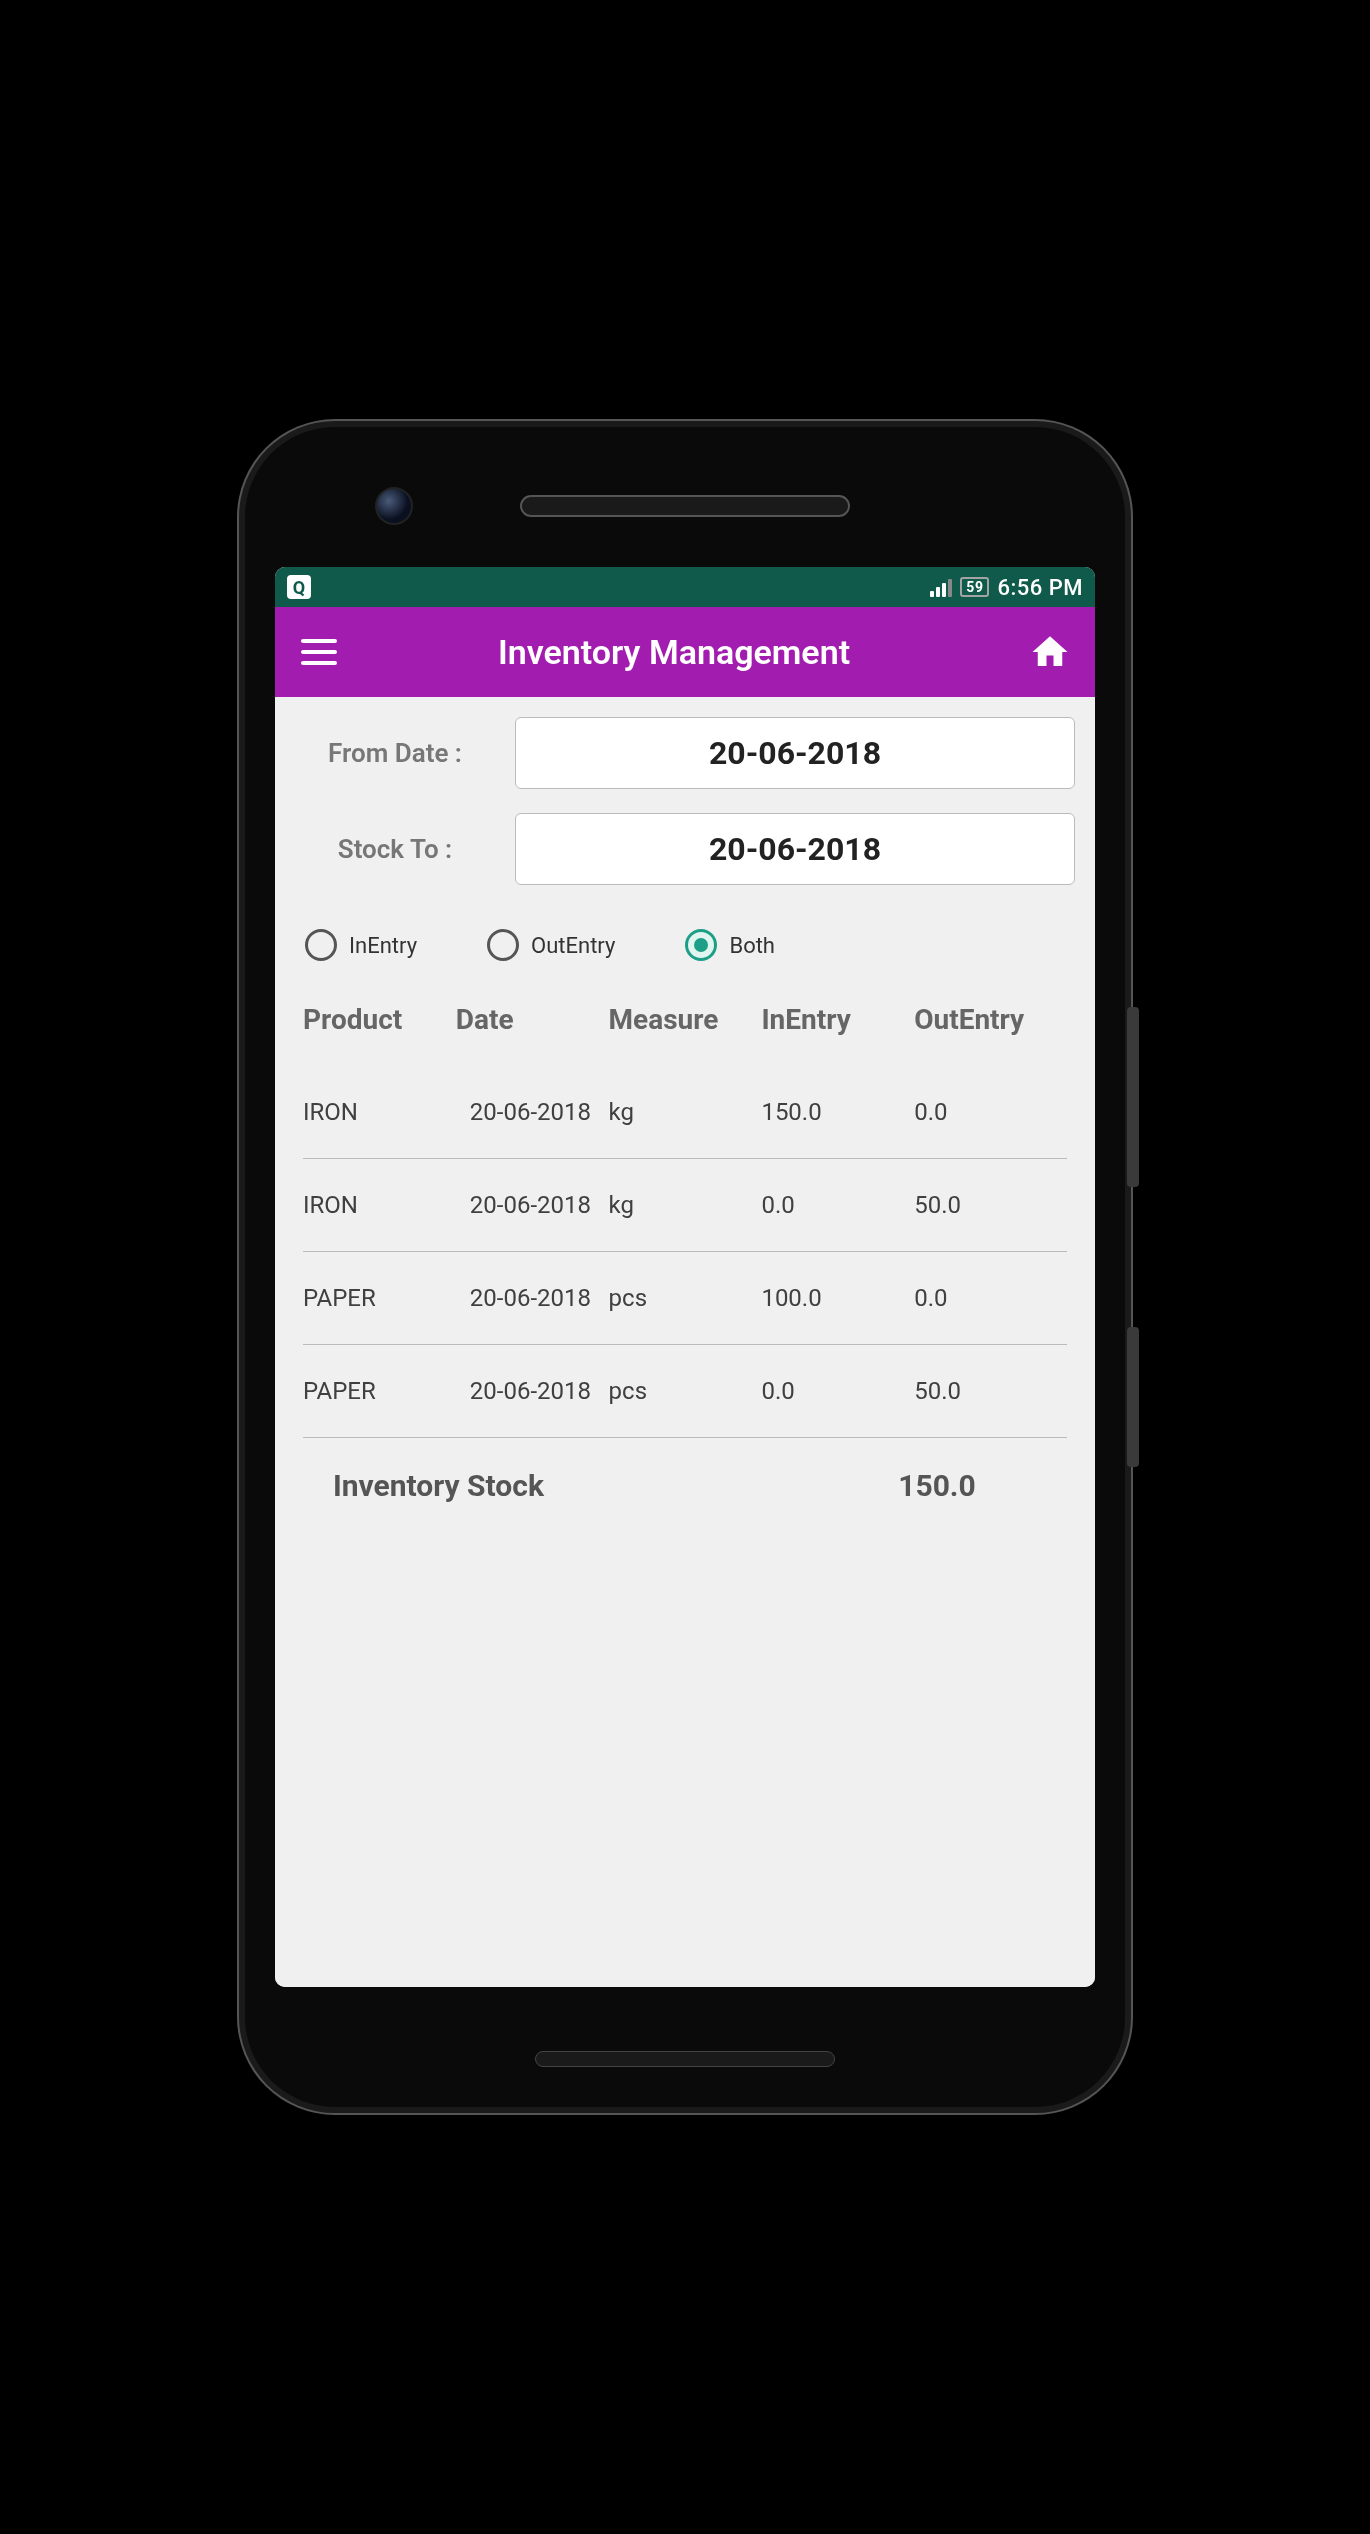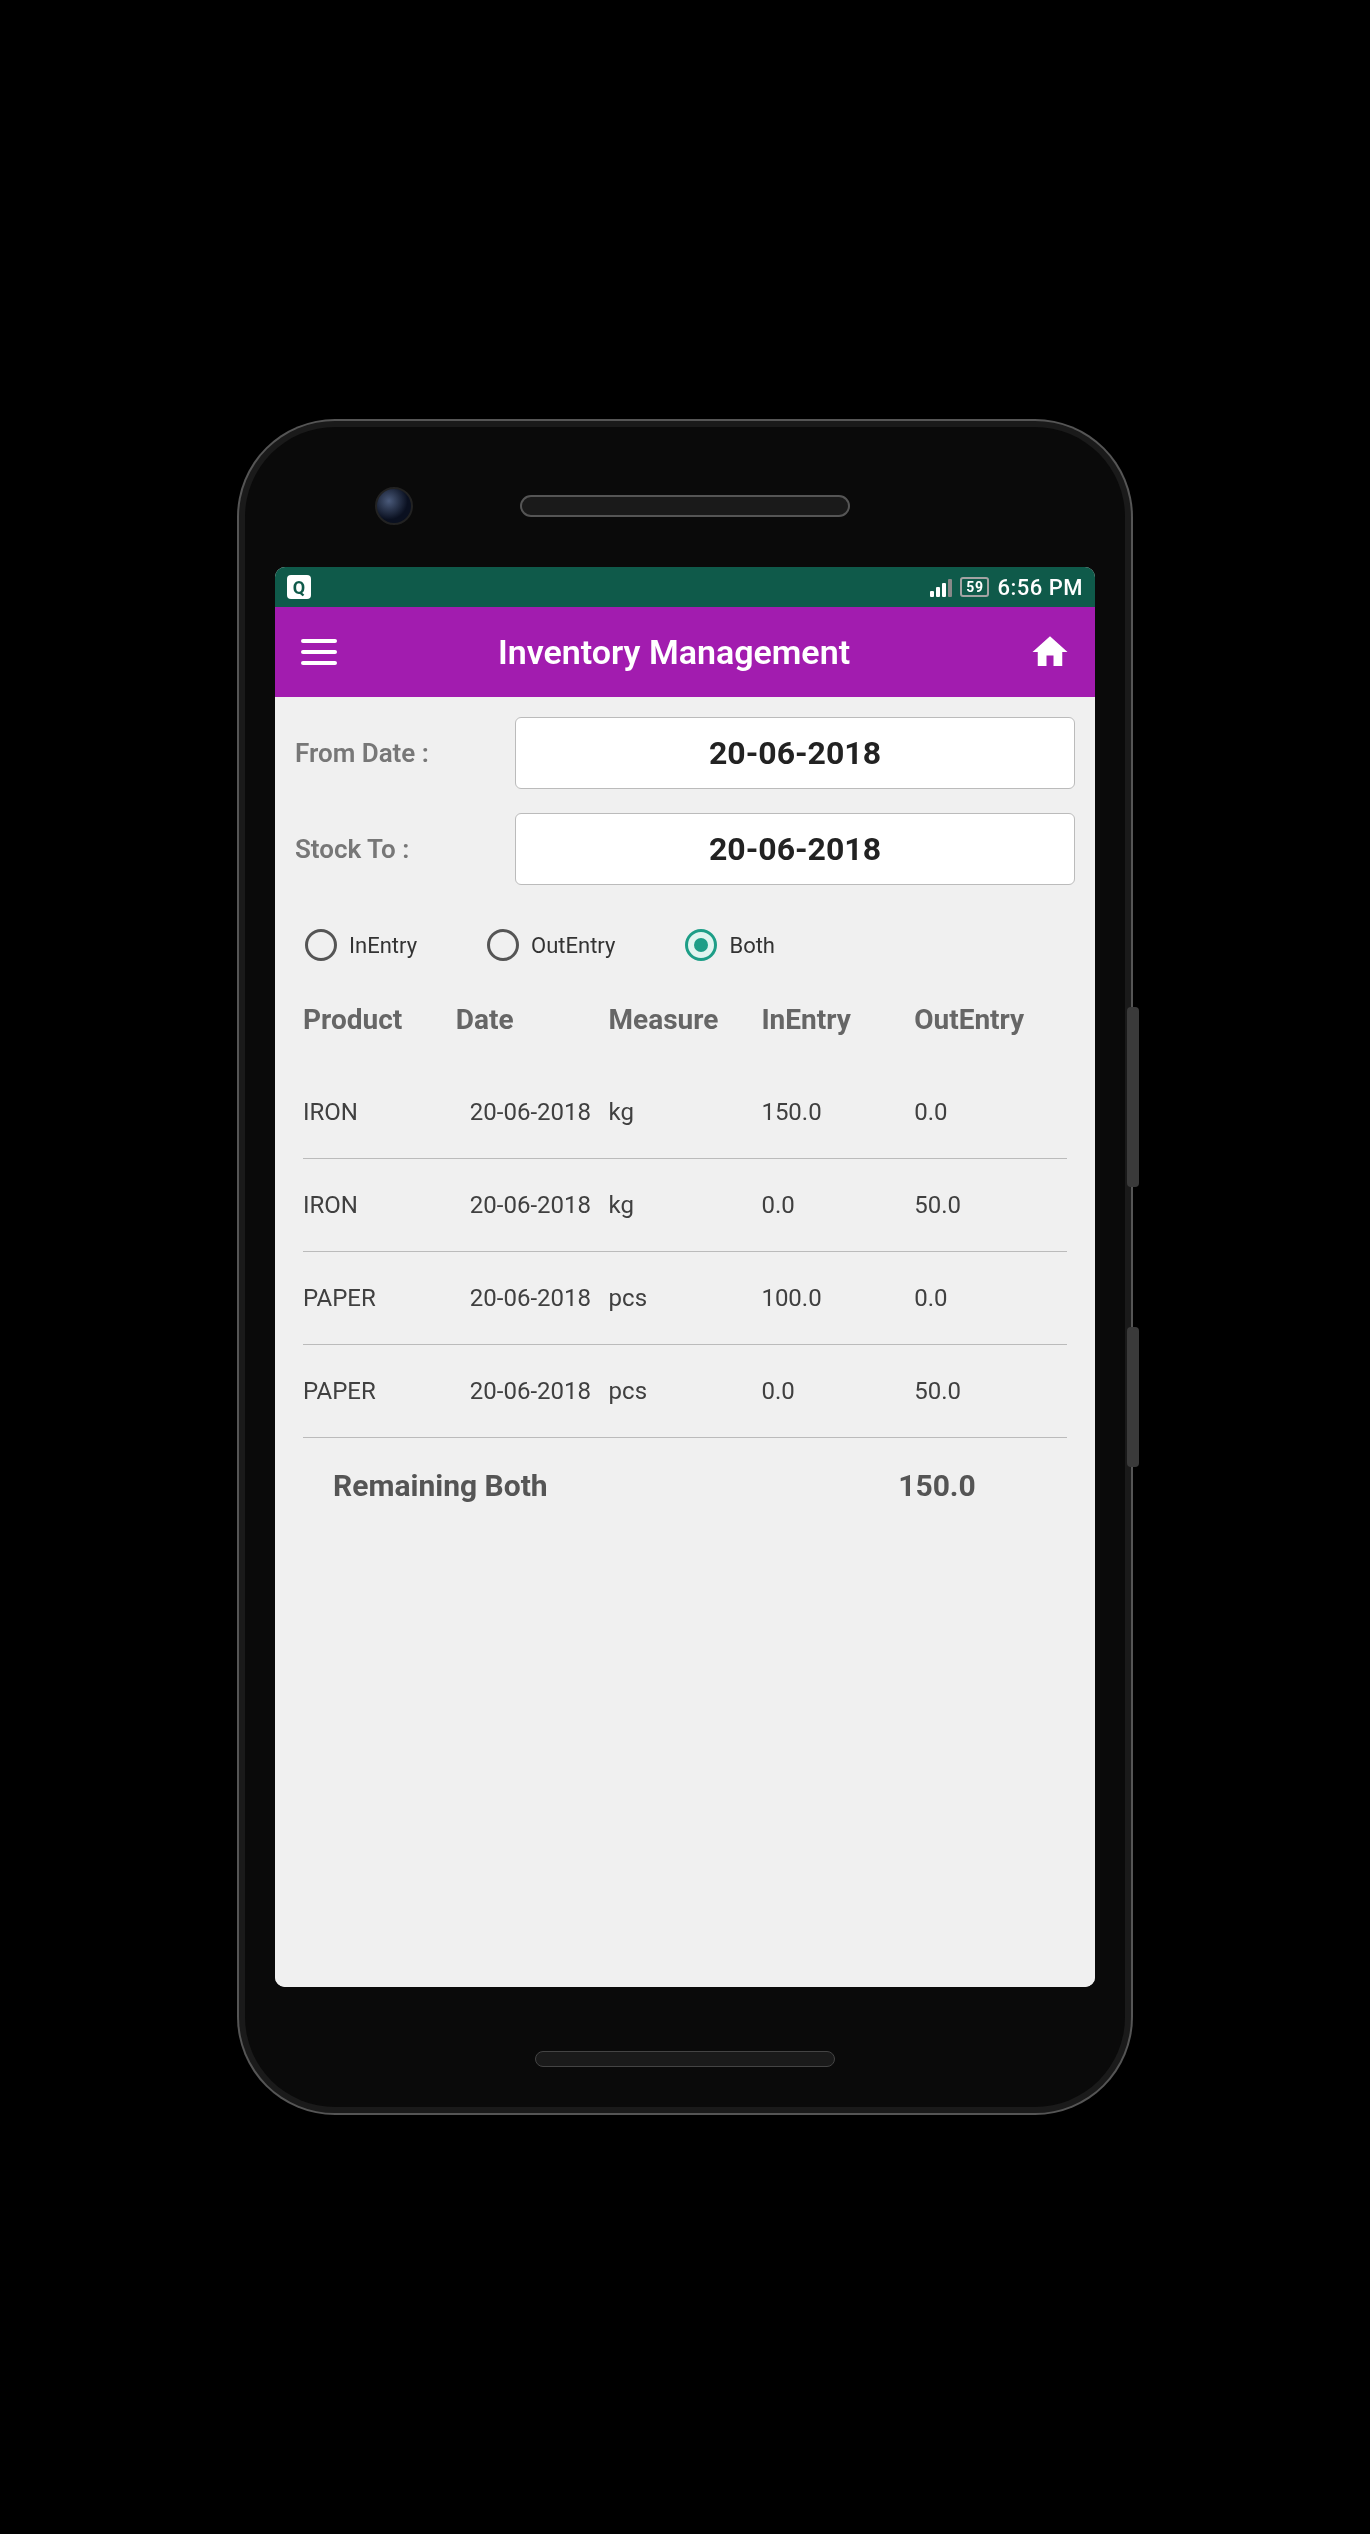"From Date :" .date-row { text-align: none -> center }
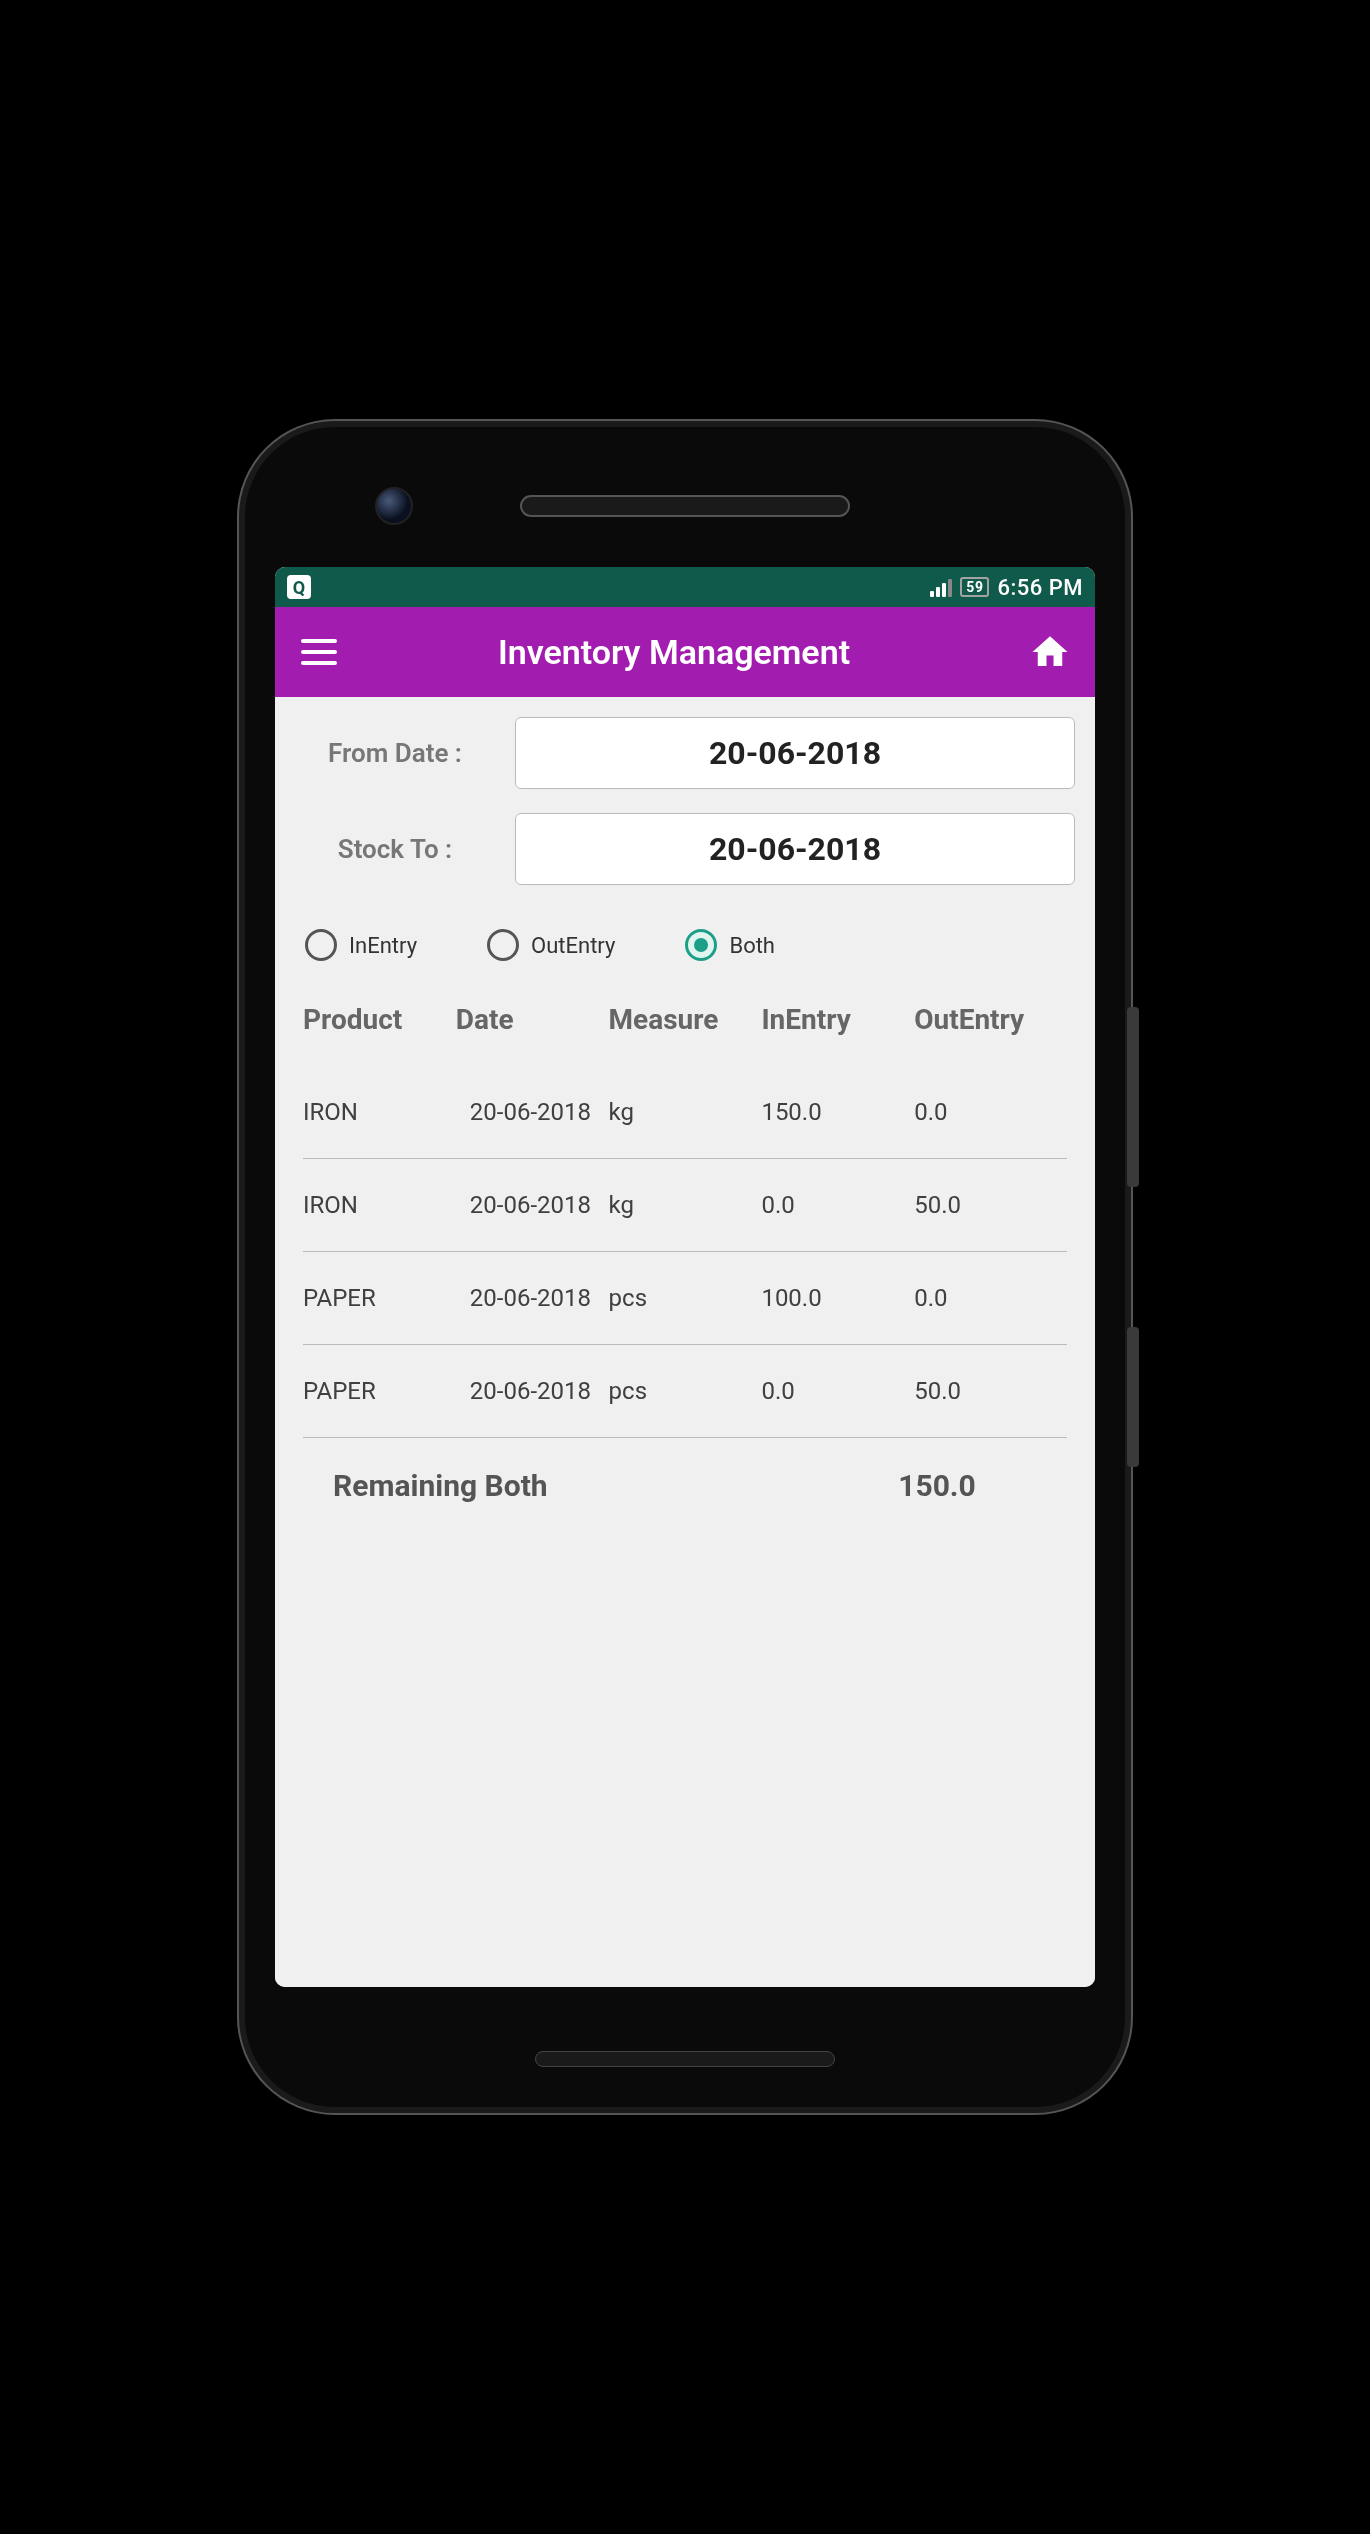"Remaining Both" div.summary-label { text: Remaining Both -> Inventory Stock }
